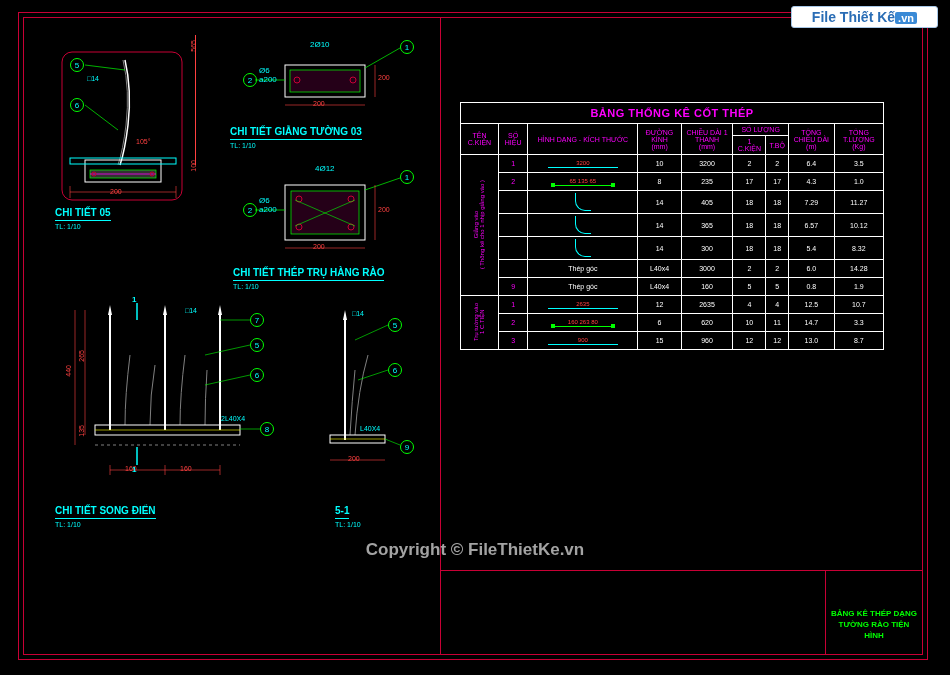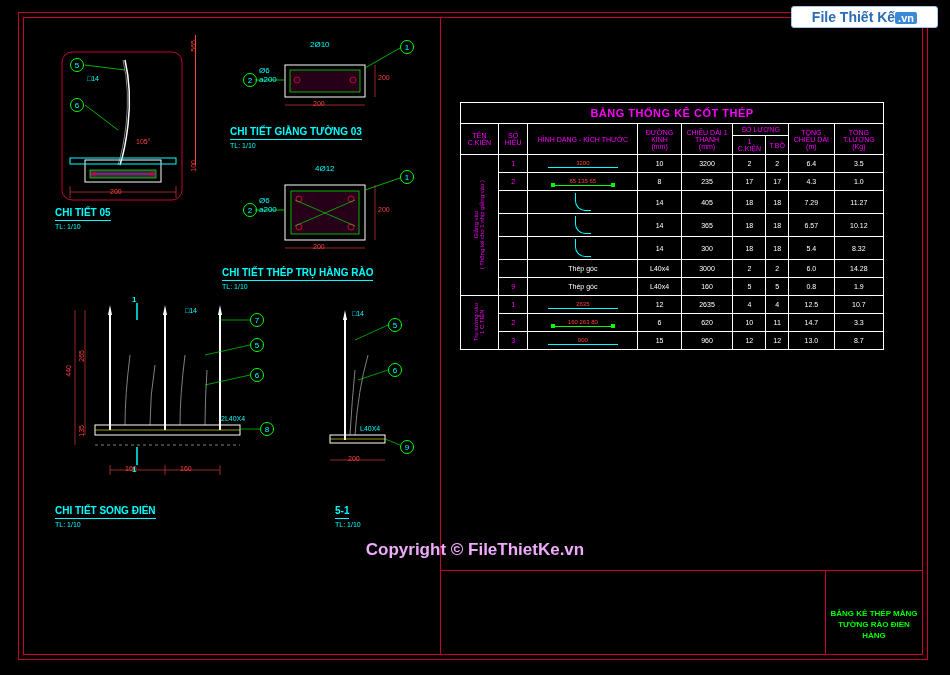"CHI TIẾT THÉP TRỤ HÀNG" div.abs { left: 222px -> 233px }
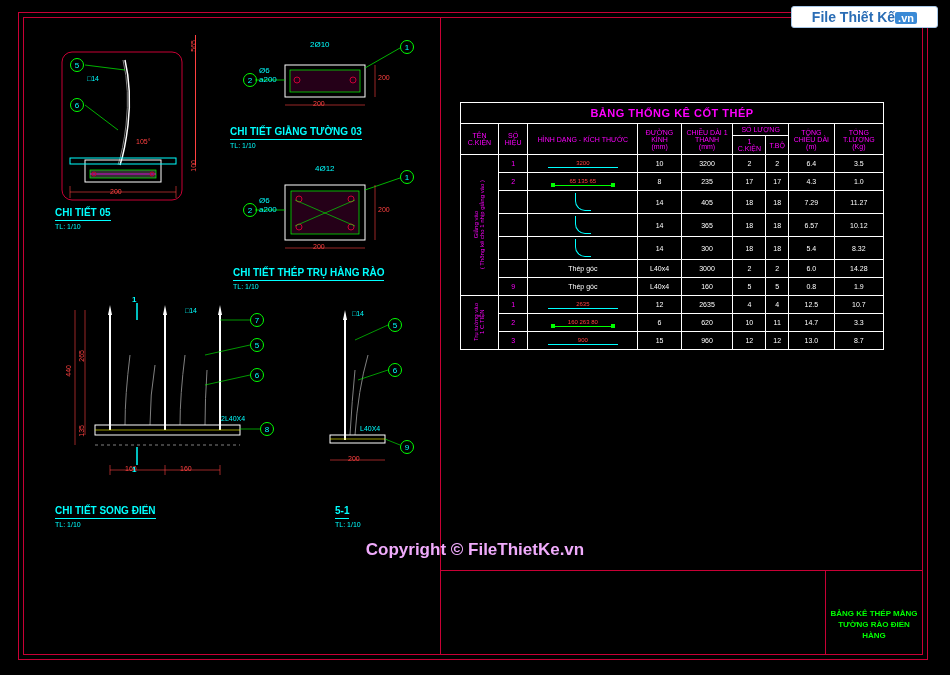"Copyright © FileThietKe.vn" .wm-copy { color: #f0abfc -> #a3a3a3 }
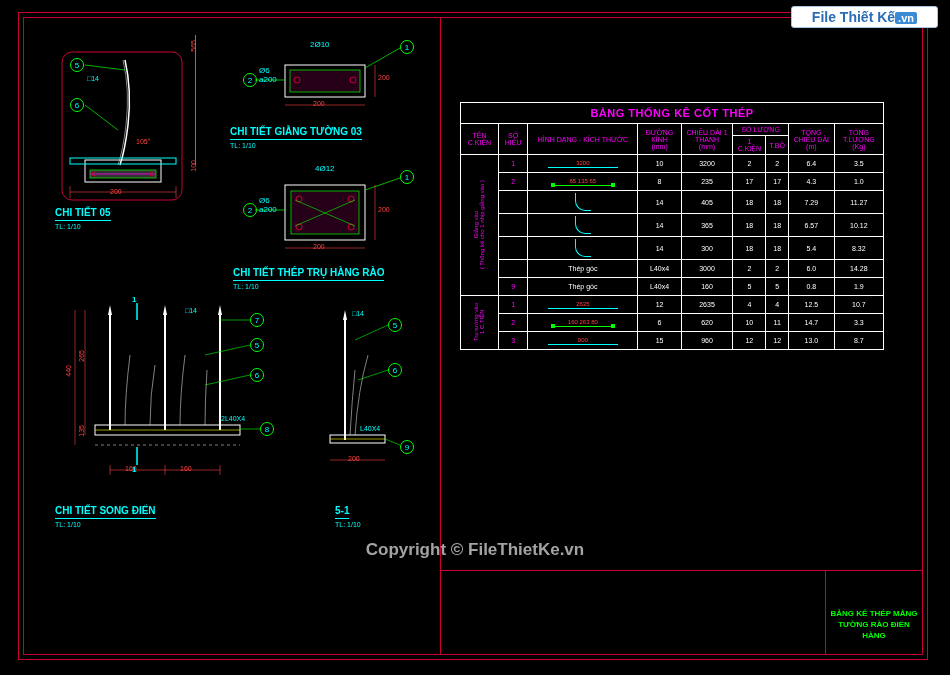"BẢNG KÊ THÉP MẰNG" div { text: MẰNG -> DẠNG }
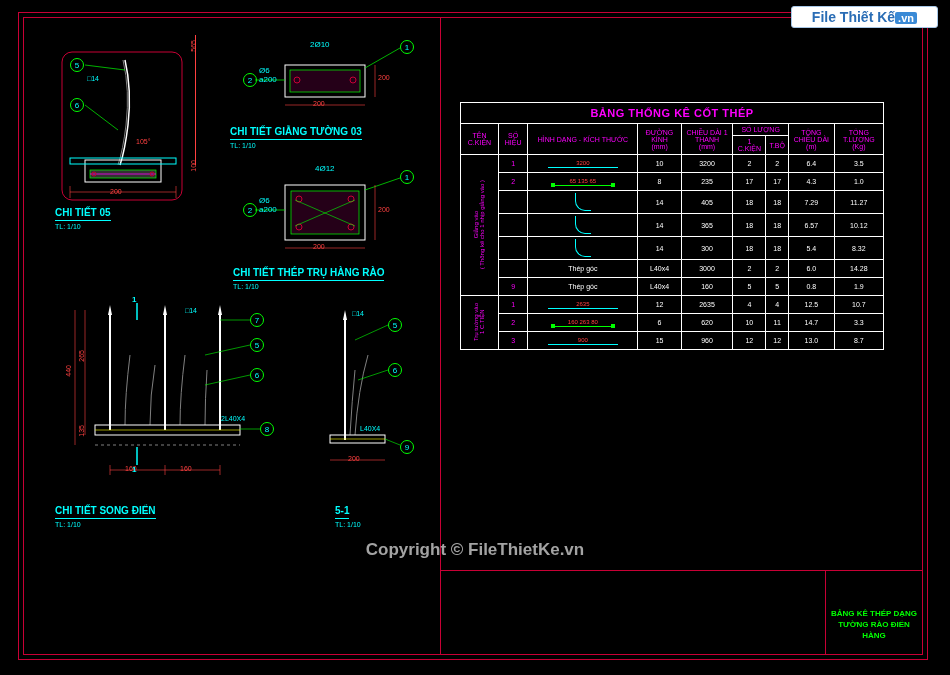"TƯỜNG RÀO ĐIỂN HÀNG" div { text: ĐIỂN HÀNG -> TIỆN HÌNH }
